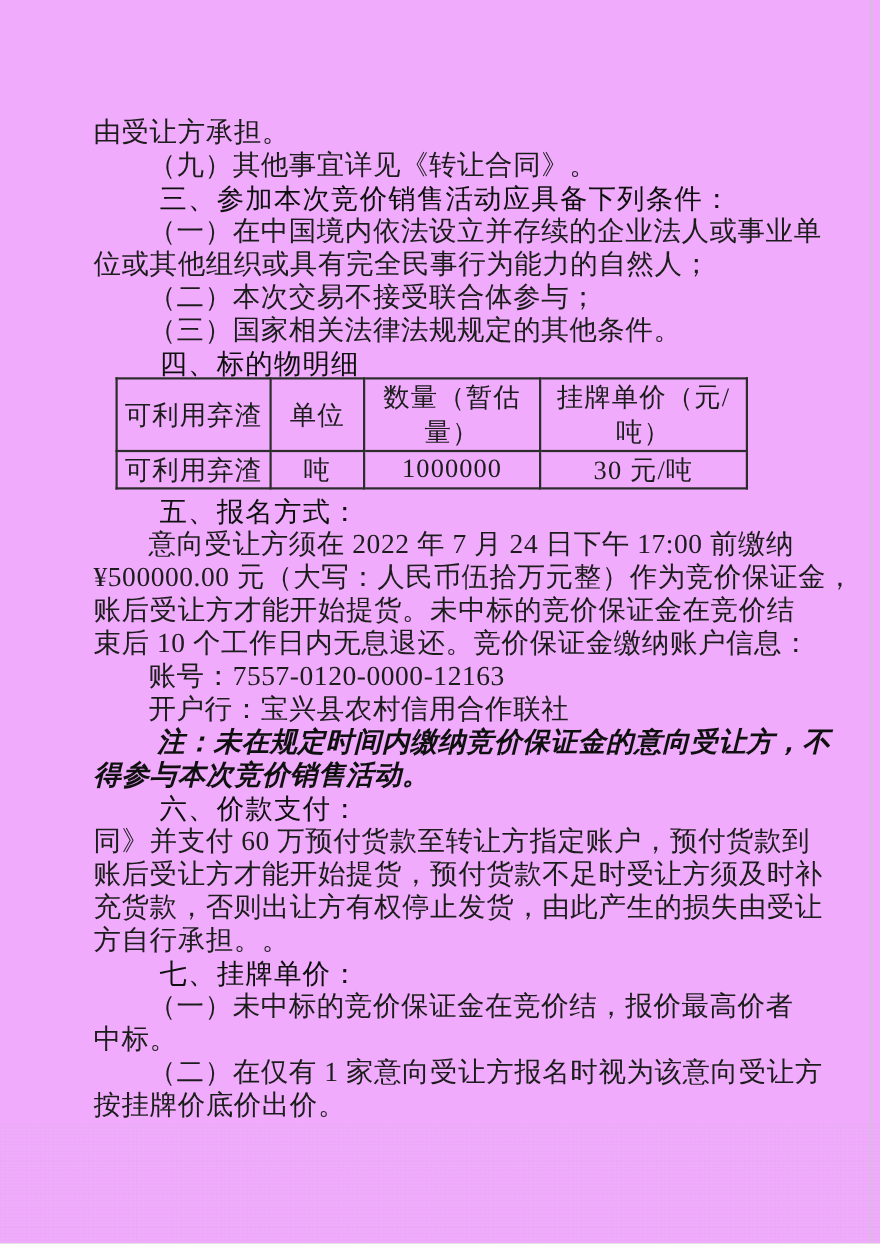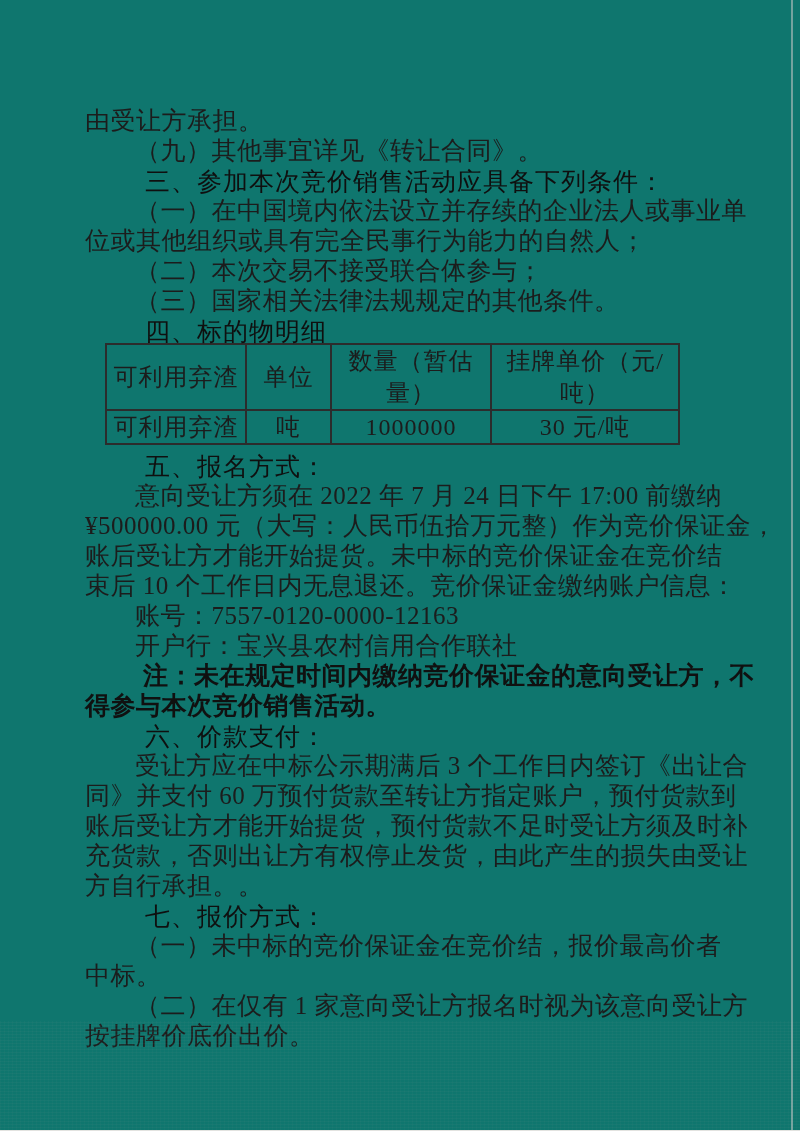"由受让方承担。" .page { background: #0f766e -> #f0abfc }
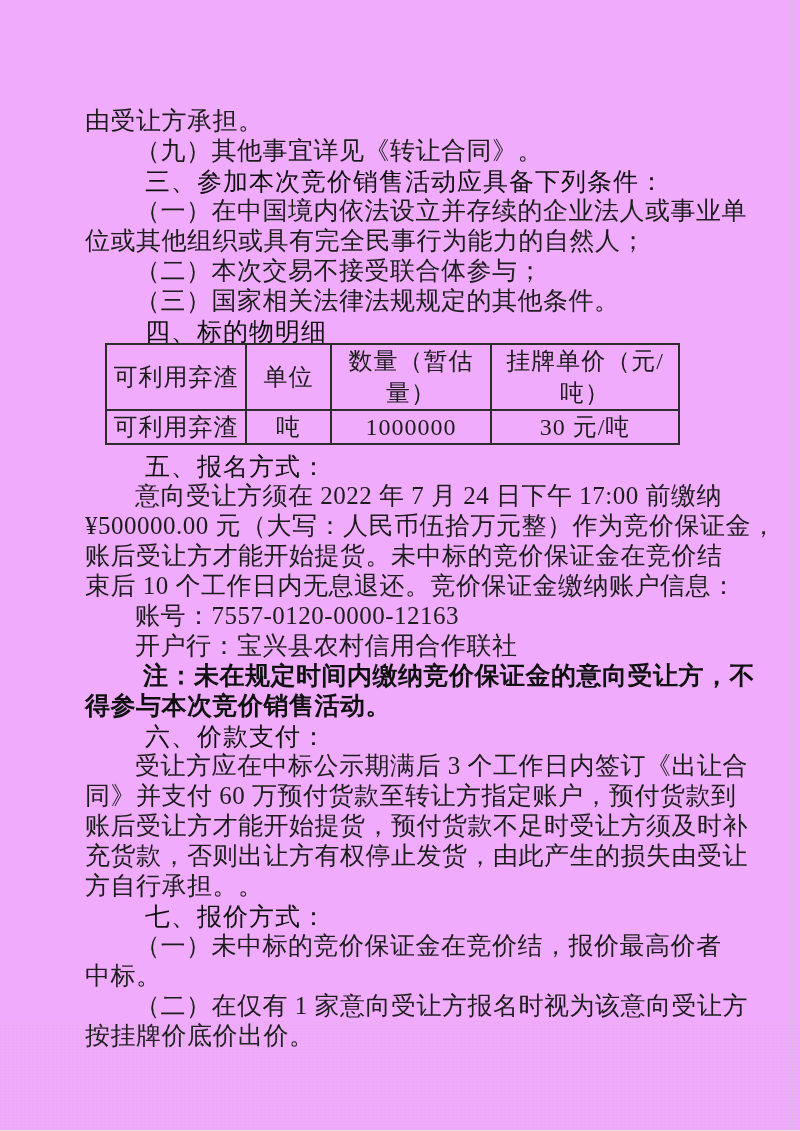"注：未在规定时间内缴纳竞价保证金的意向受让方，不" .line.note { font-style: none -> italic }
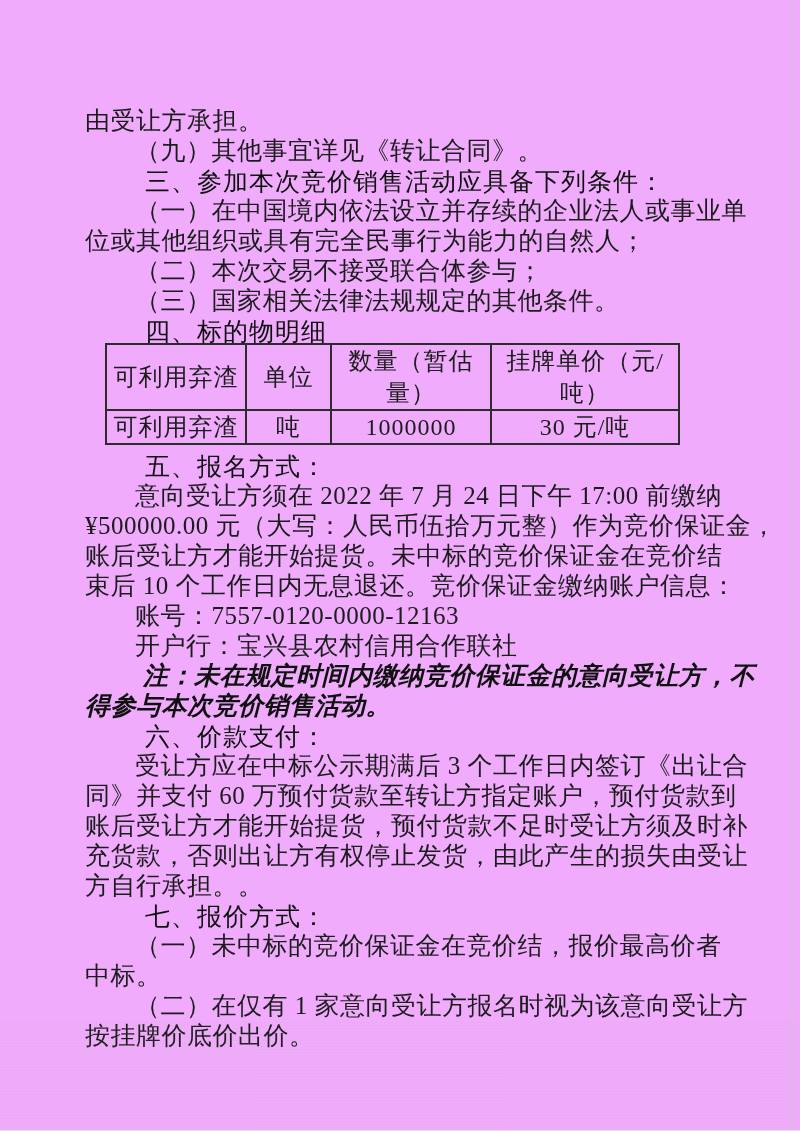"受让方应在中标公示期满后 3 个工作日内签订《出让合" div.line { html: <div>受让方应在中标公示期满后 3 个工作日内签订《出让合</div> -> none }
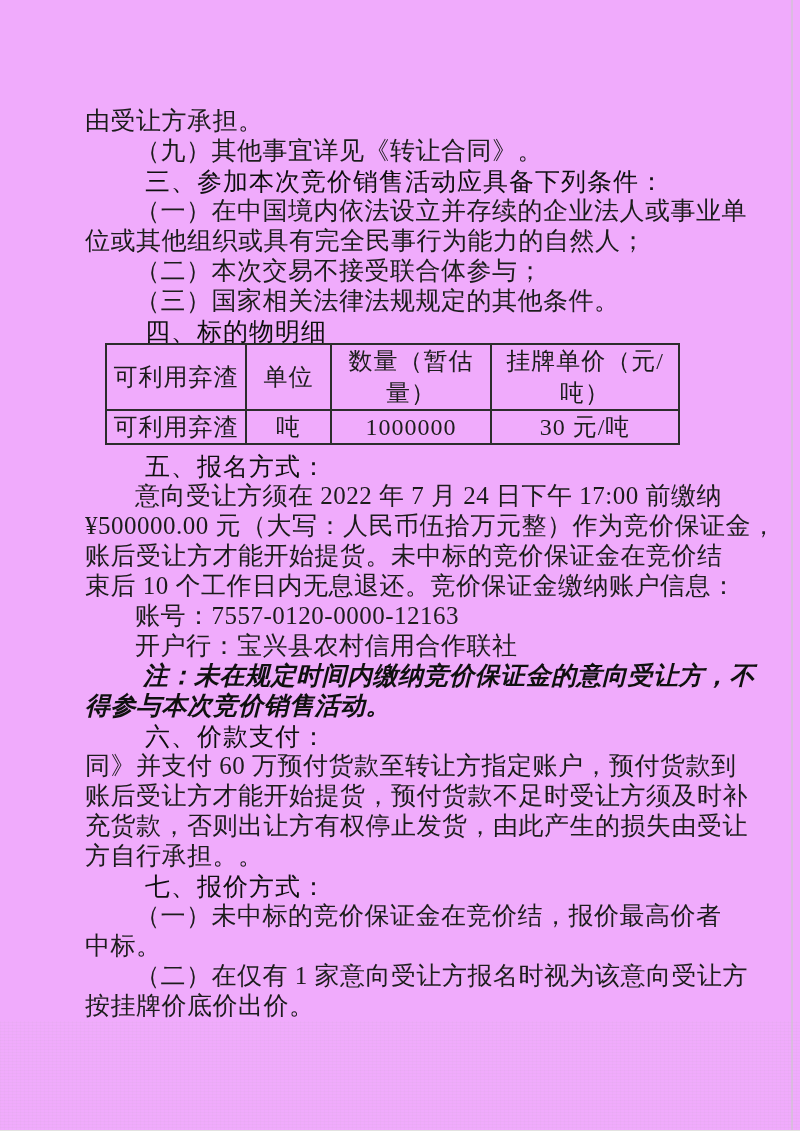"七、报价方式：" div.line { text: 报价方式 -> 挂牌单价 }
